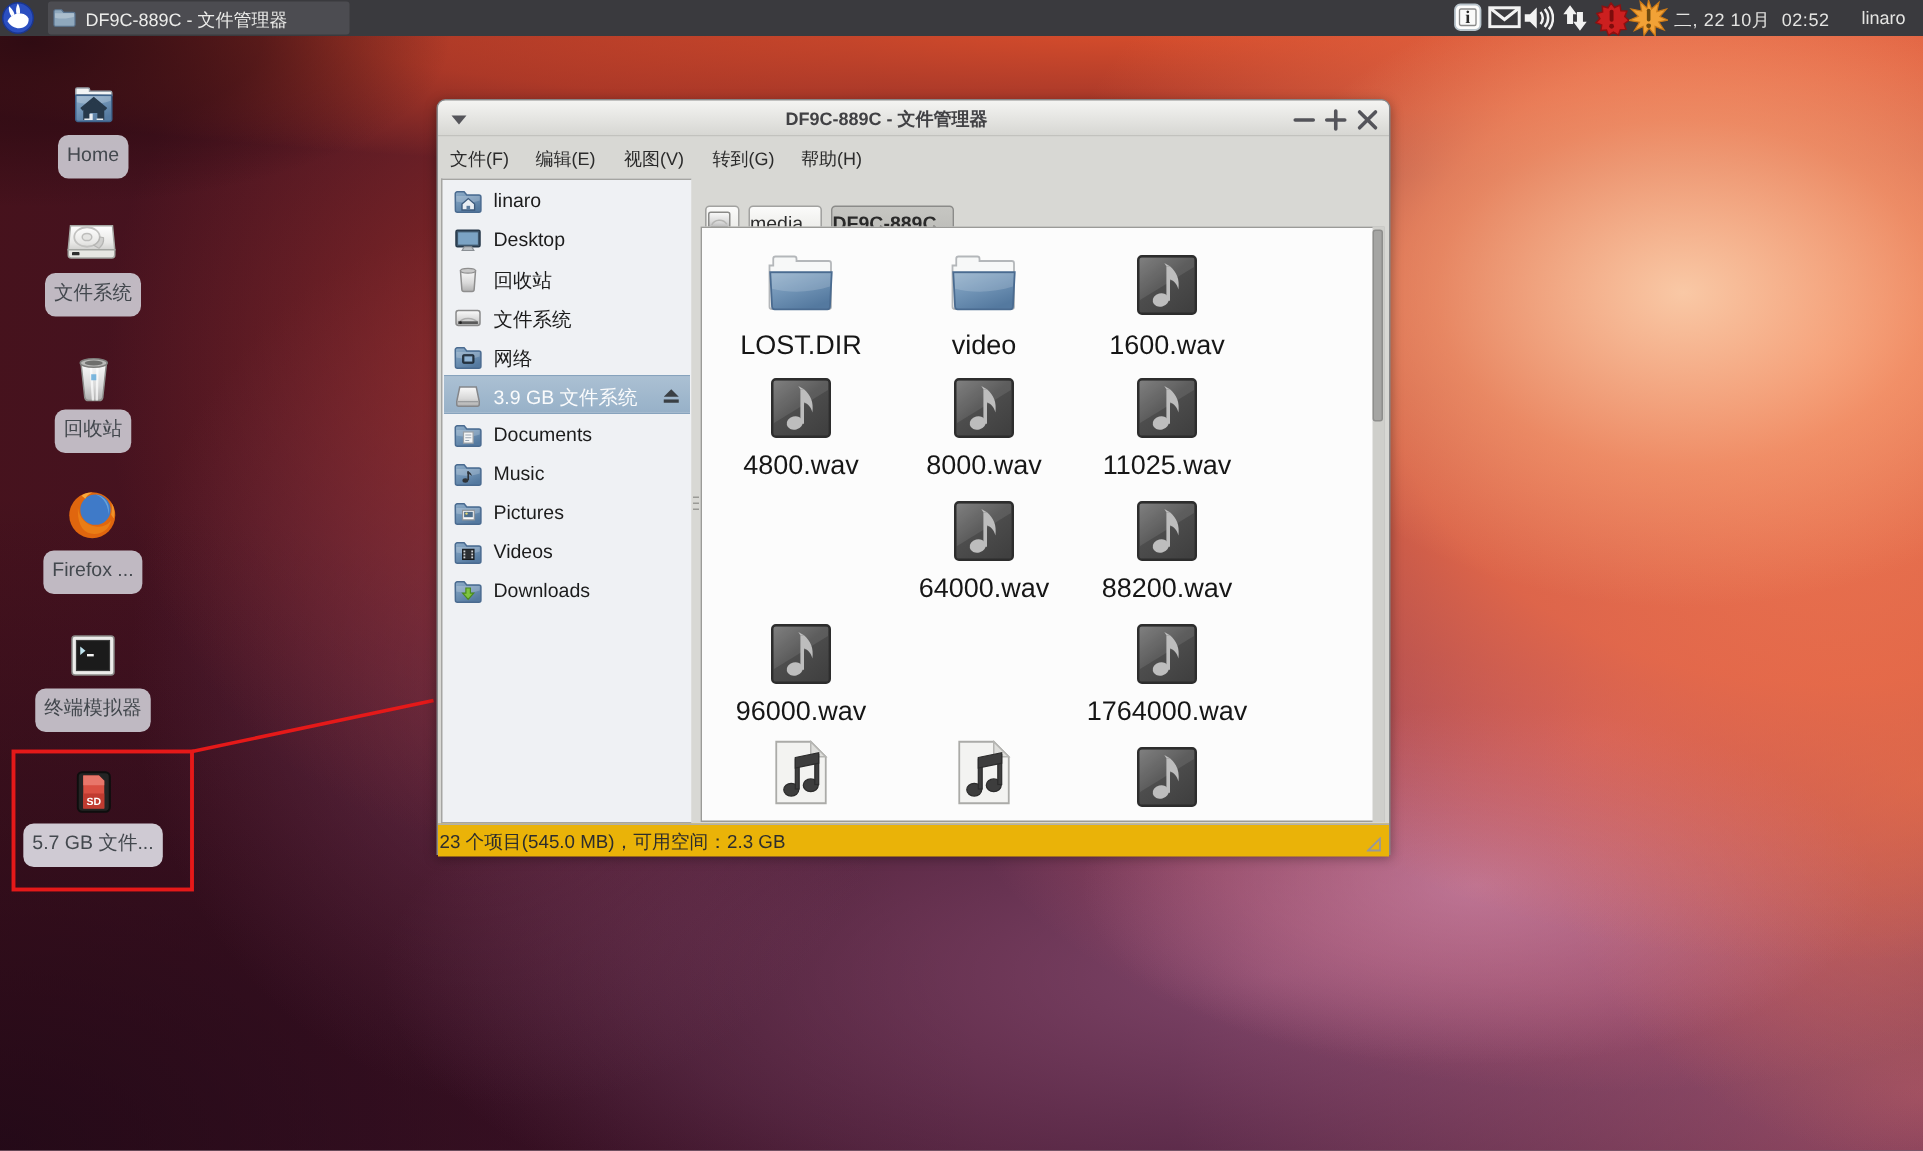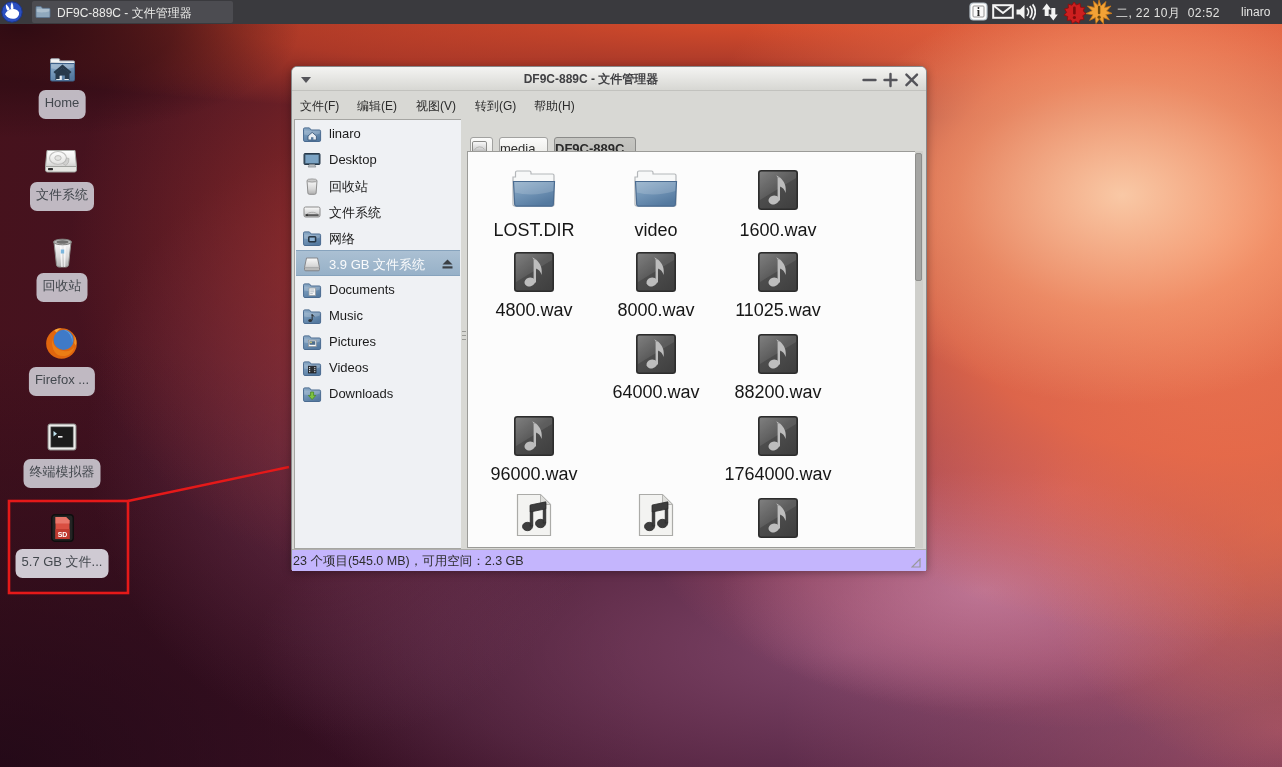"23 个项目(545.0 MB)，可用空间：2.3 GB" #statusbar { background: #c4b5fd -> #eab308 }
